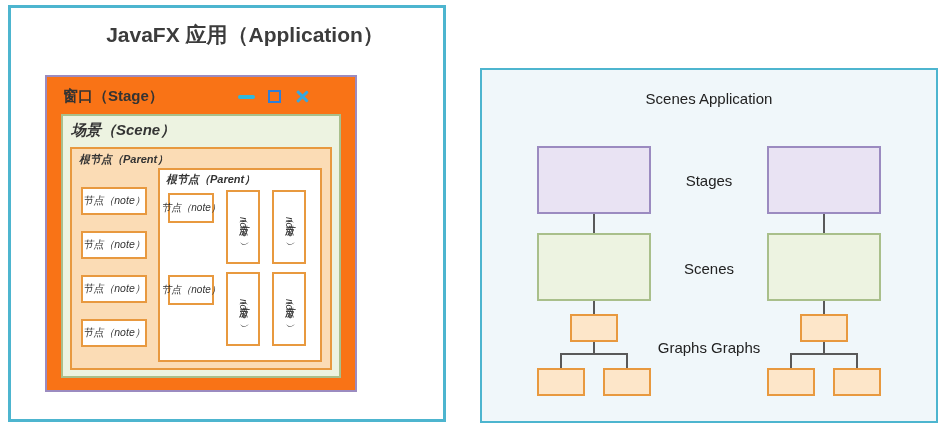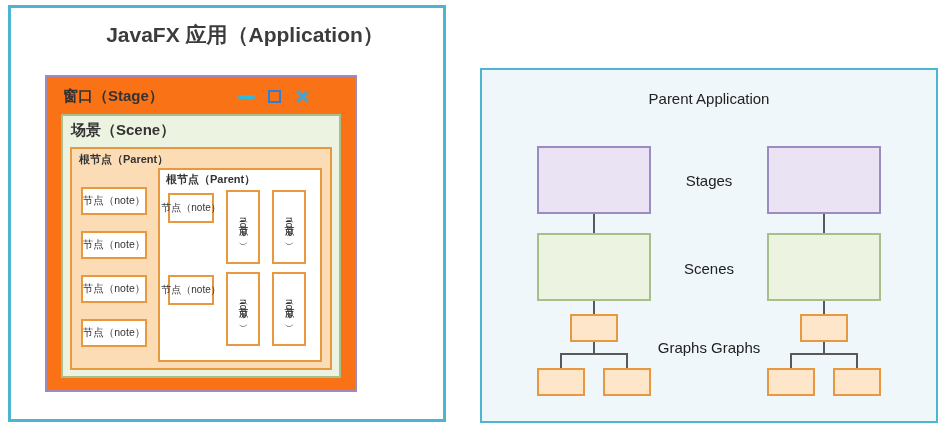"Parent Application" div.overview-title { text: Parent -> Scenes }
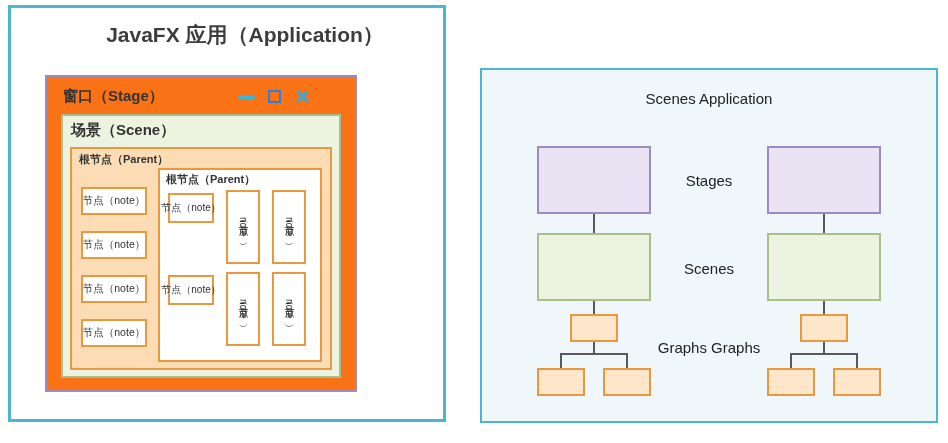"场景（Scene）" .scene { font-style: none -> italic }
